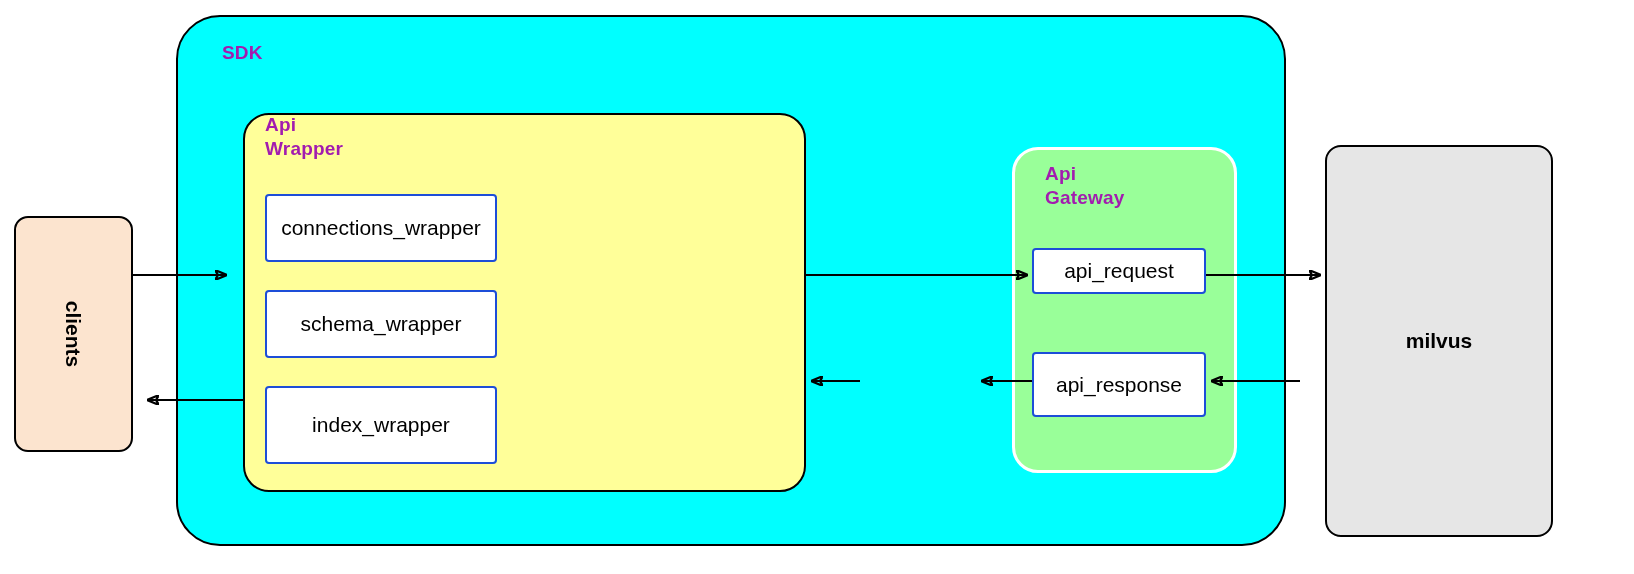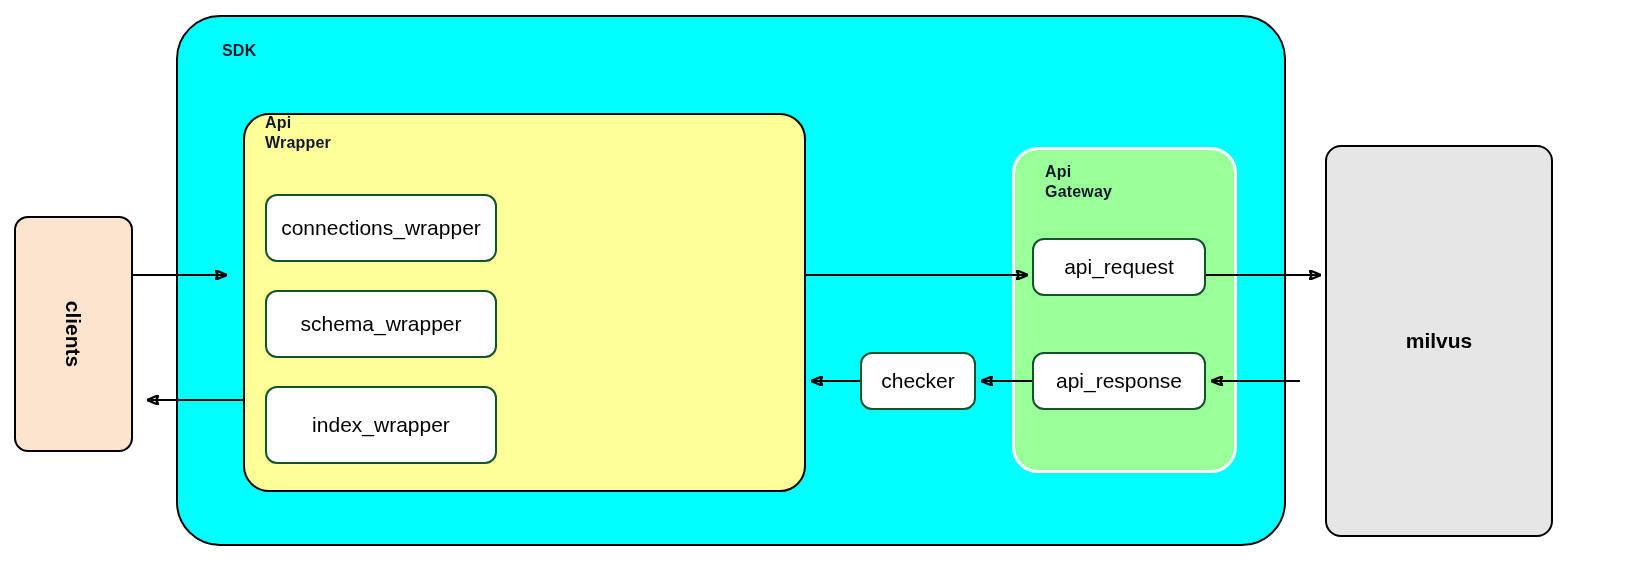"SDK" .group-label { color: #0f172a -> #a21caf; font-size: 16px -> 19px }
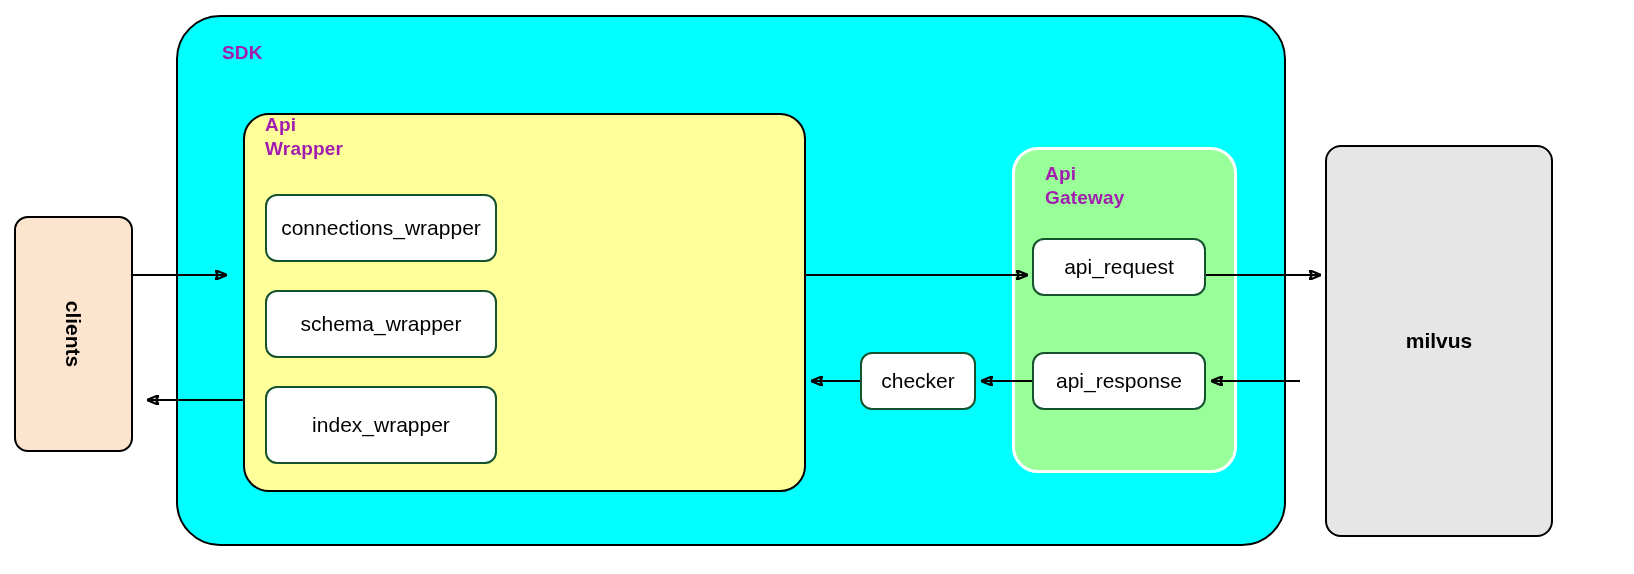"connections_wrapper" .node { border: 2px solid #14532d -> 2px solid #1d4ed8; border-radius: 12px -> 4px }
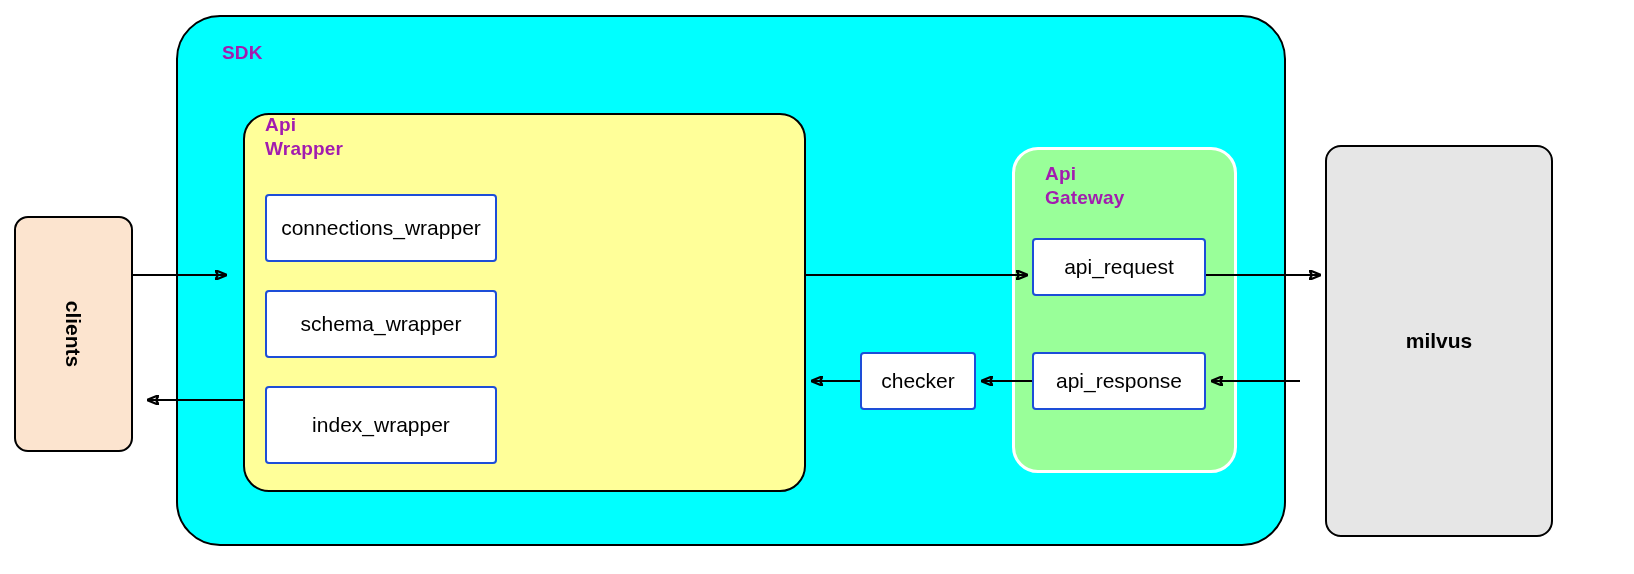"api_request" #node-api-request { height: 58px -> 46px; top: 238px -> 248px }
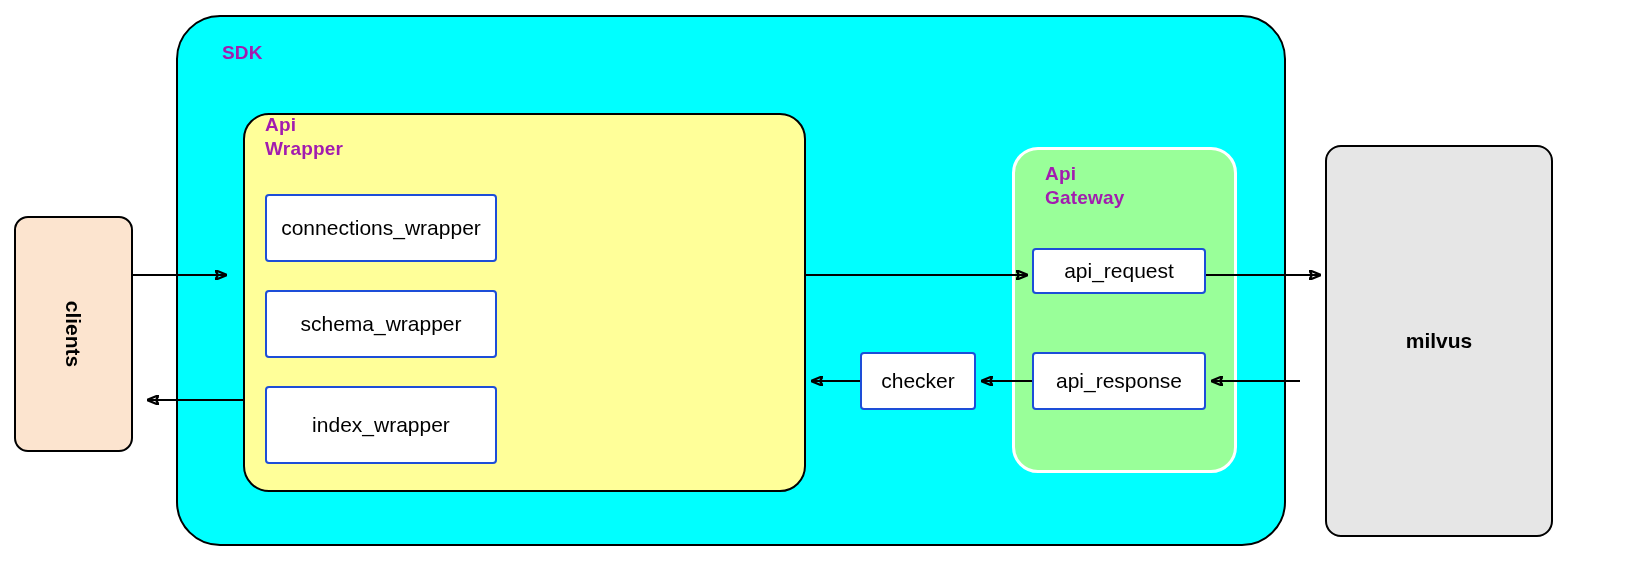"checker" div.box { html: <div>checker</div> -> none }
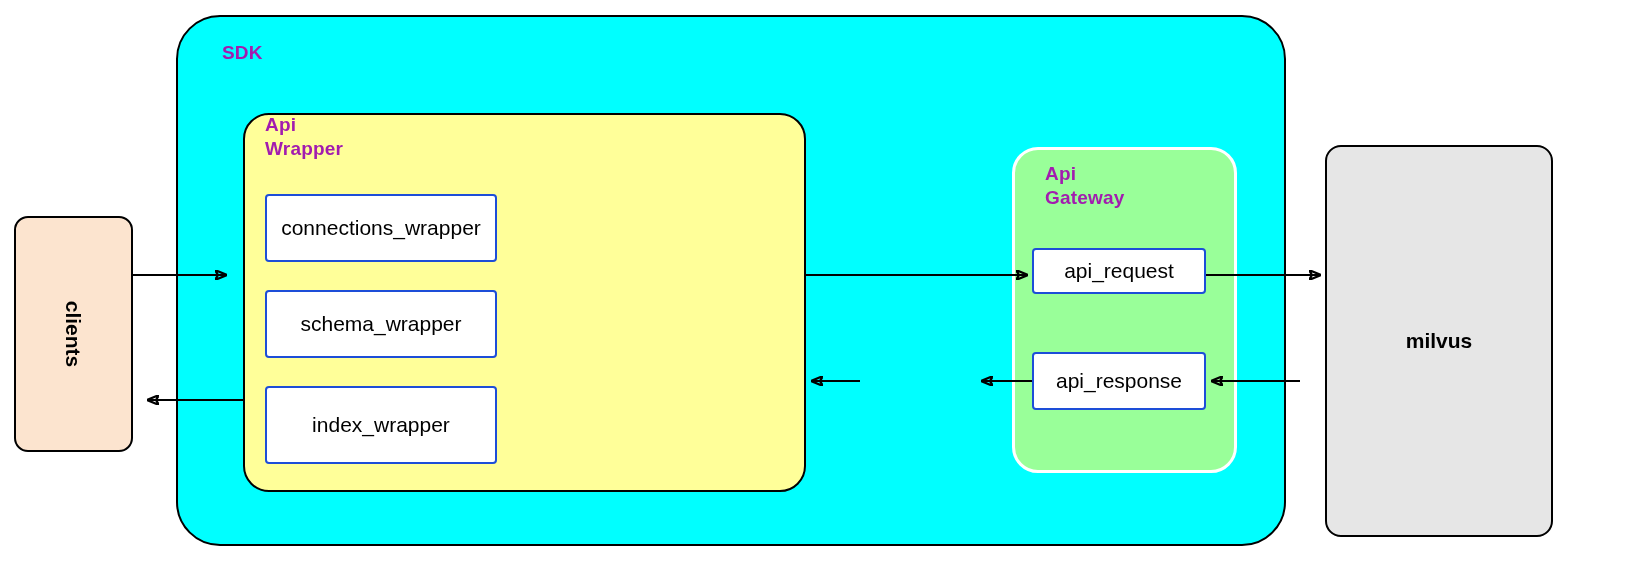"api_response" #node-api-response { height: 58px -> 65px }
